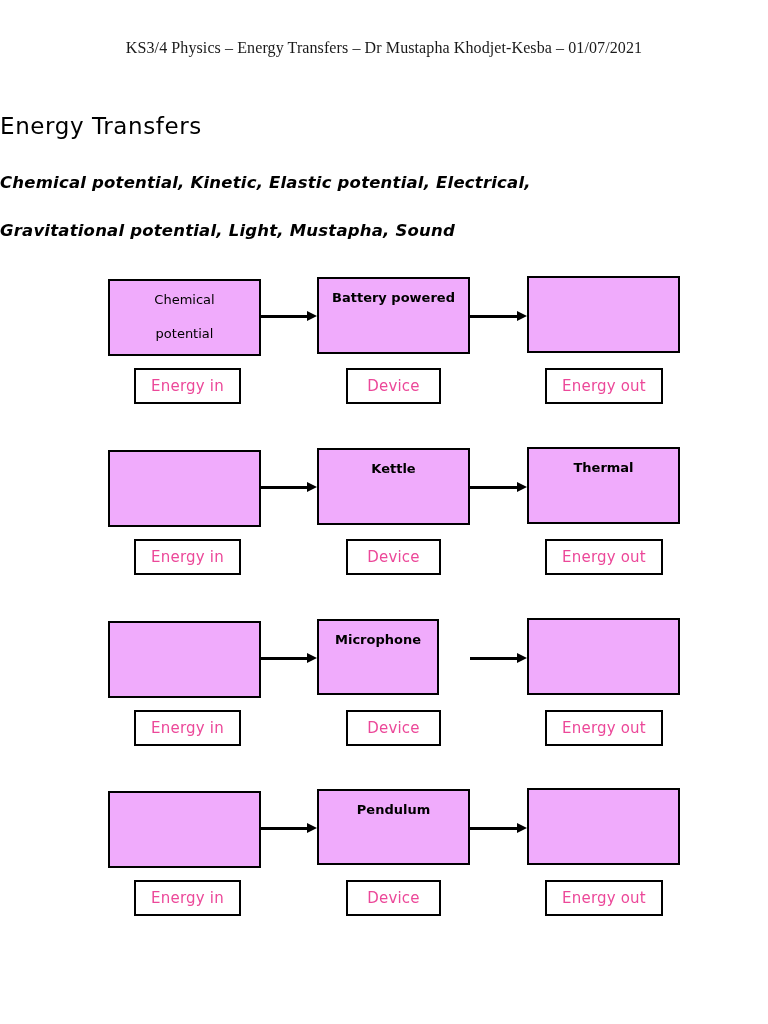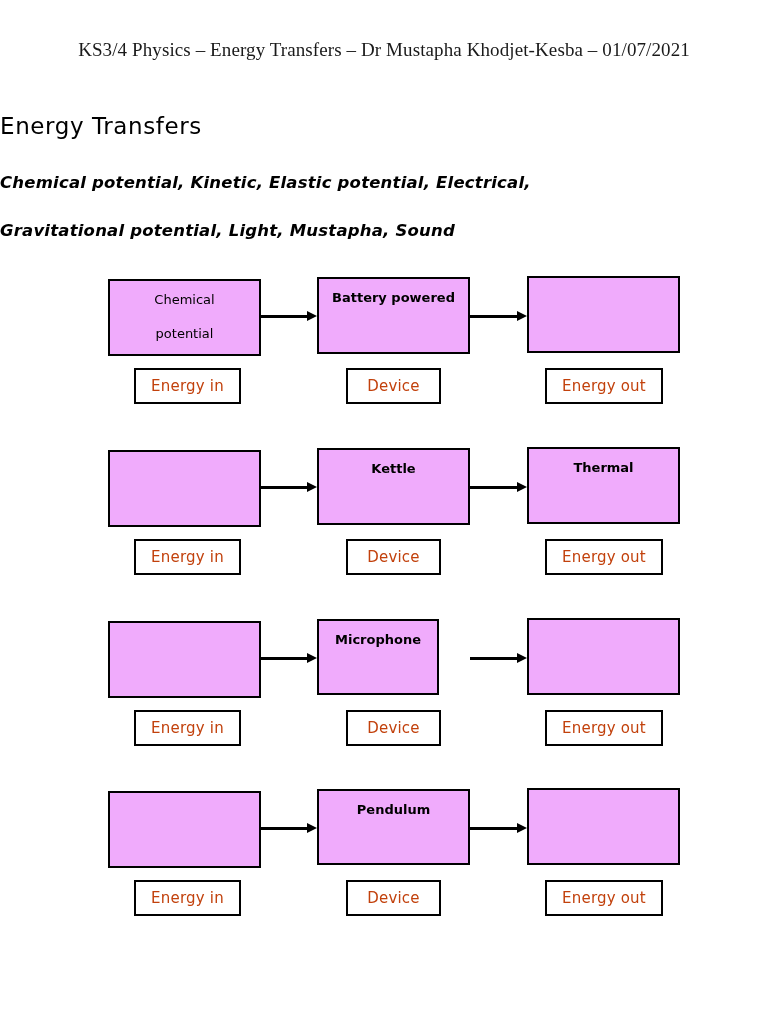"KS3/4 Physics – Energy Transfers" .doc-header { font-size: 19px -> 16px }
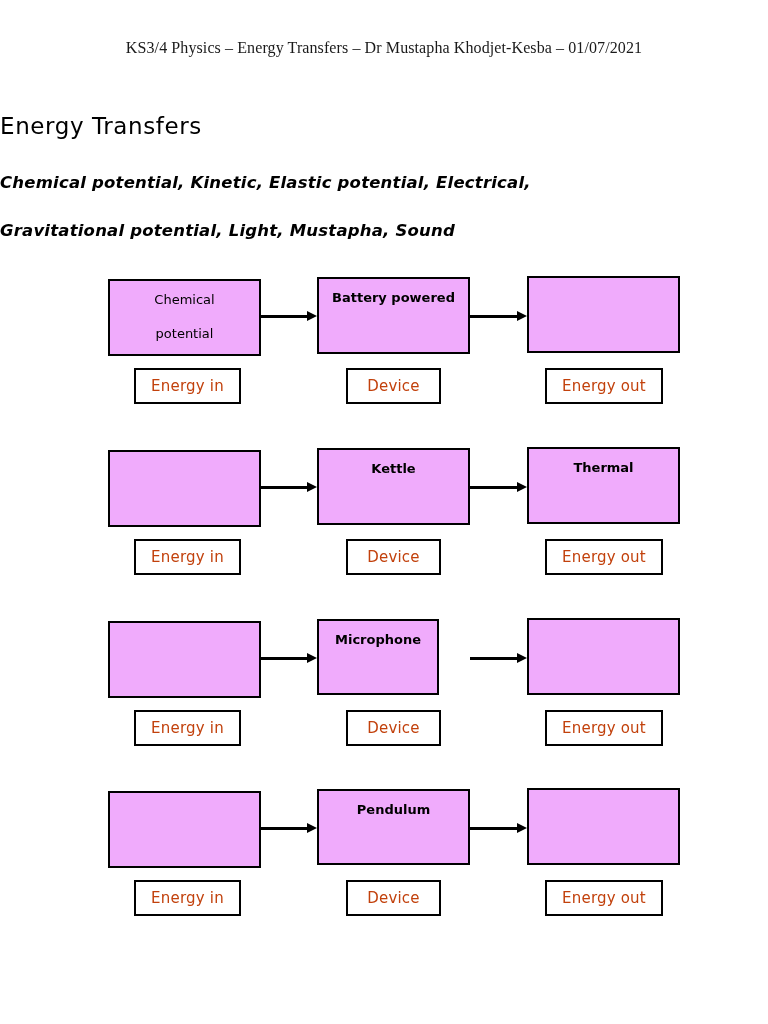"Energy in" .label-box .label-text { color: #c2410c -> #ec4899 }
